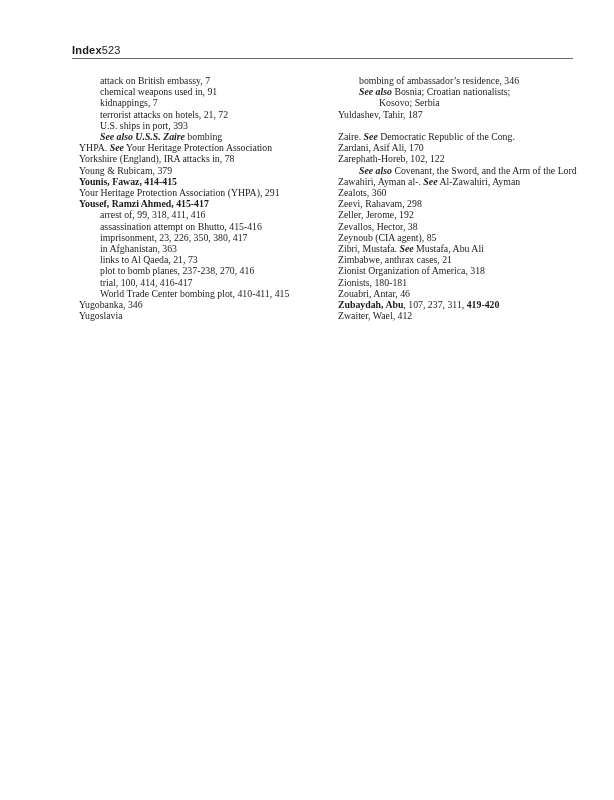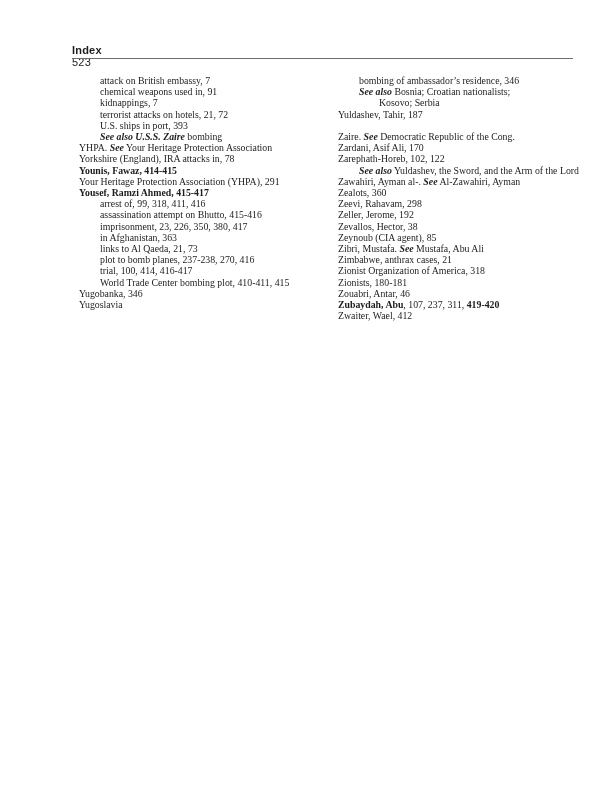"Index" .running-header { flex-direction: column -> none }
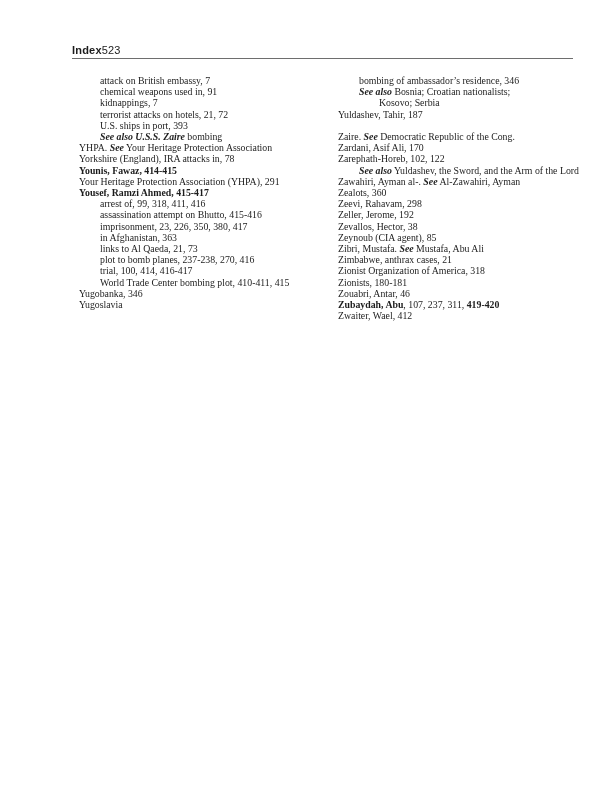"Young & Rubicam, 379" div.ln { html: none -> <div><span>Young &amp; Rubicam, 379</span></div> }
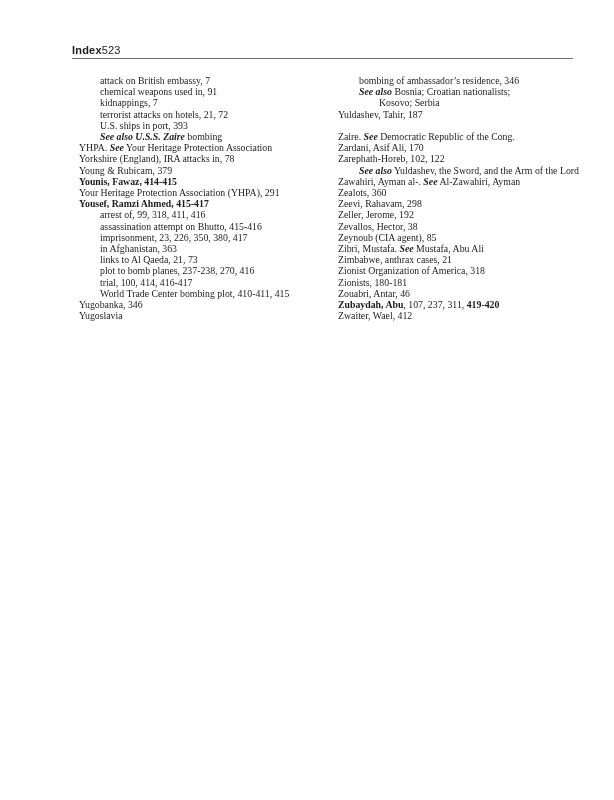"Yuldashev, the Sword, and the" span { text: Yuldashev -> Covenant }
